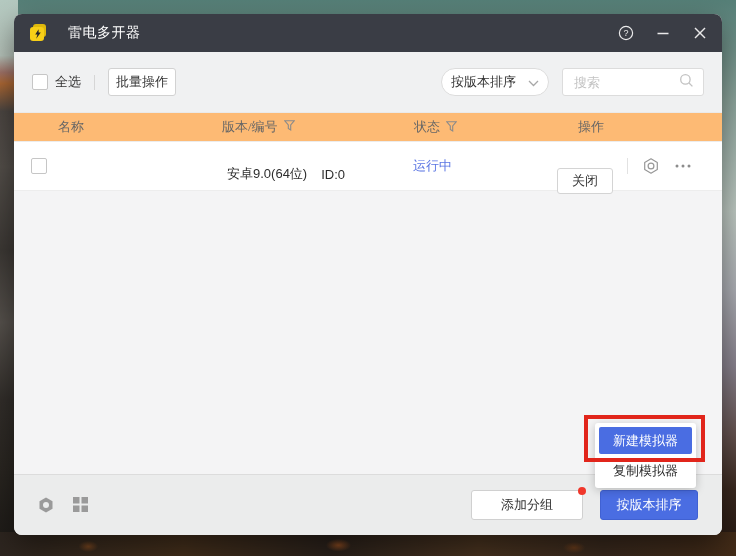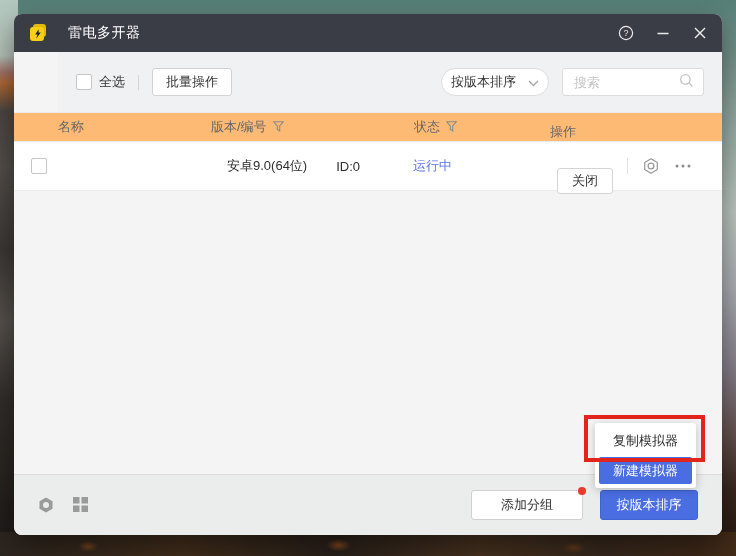"全选" .toolbar { margin-left: 44px -> none }
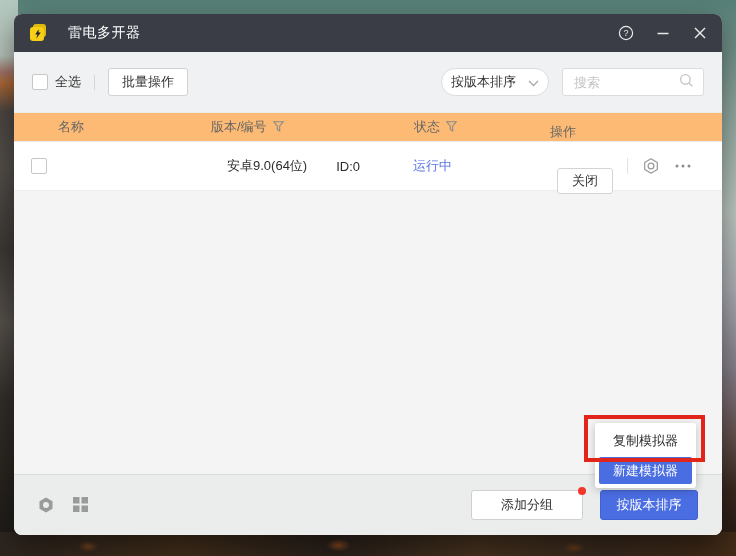"批量操作" .btn { padding: 0 13px -> 0 7px }
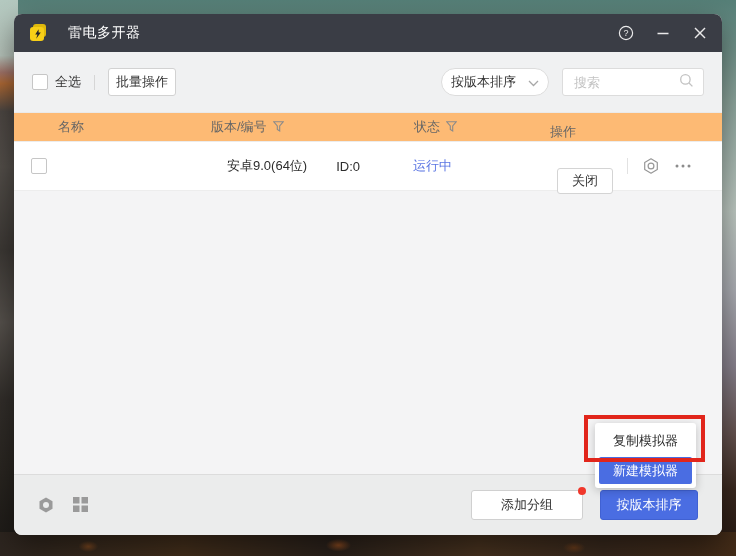"版本/编号" .th.c-ver { font-family: none -> Liberation Serif, serif; left: 197px -> 208px }
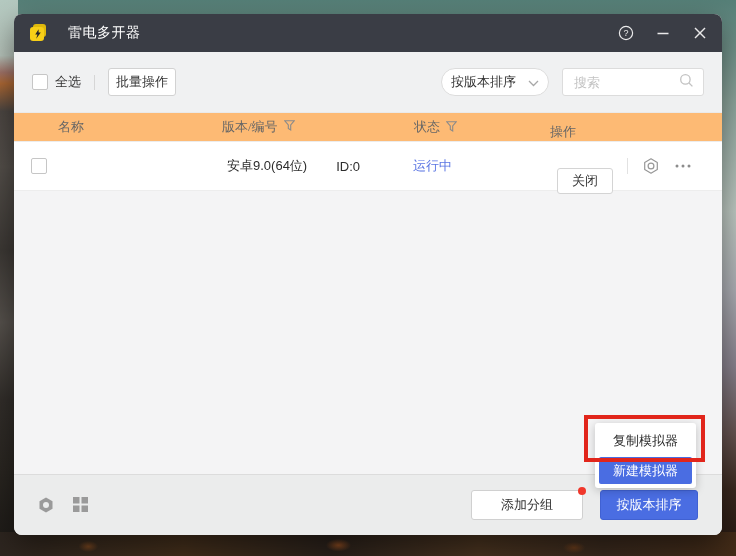"操作" .th.c-op { align-items: flex-end -> none; left: 536px -> 564px }
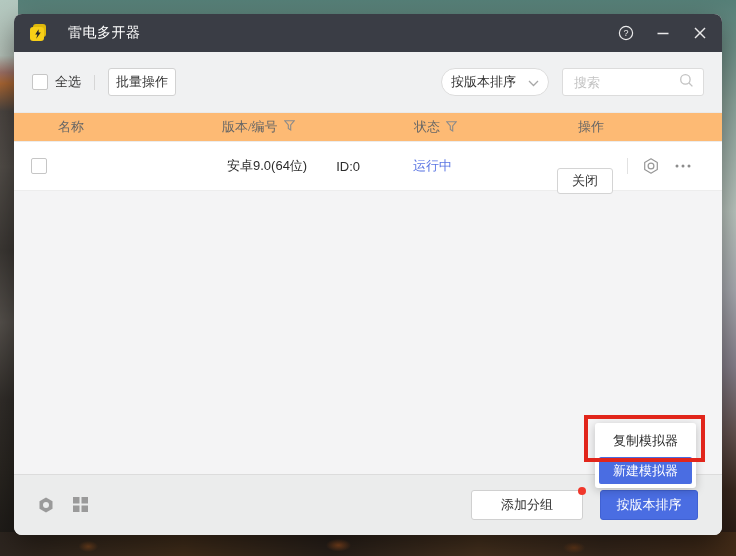"安卓9.0(64位)" .cell-ver { gap: 29px -> 14px; top: 0 -> 8px }
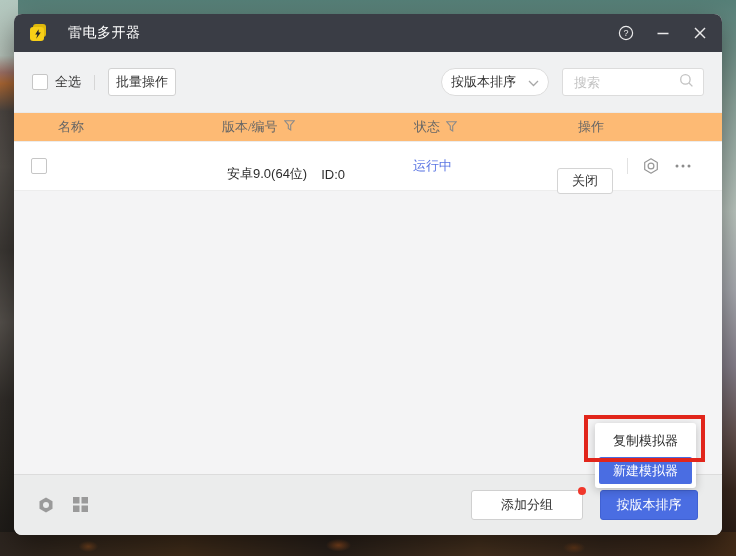"复制模拟器" div.menu-item { order: before "新建模拟器" -> after "新建模拟器" }
